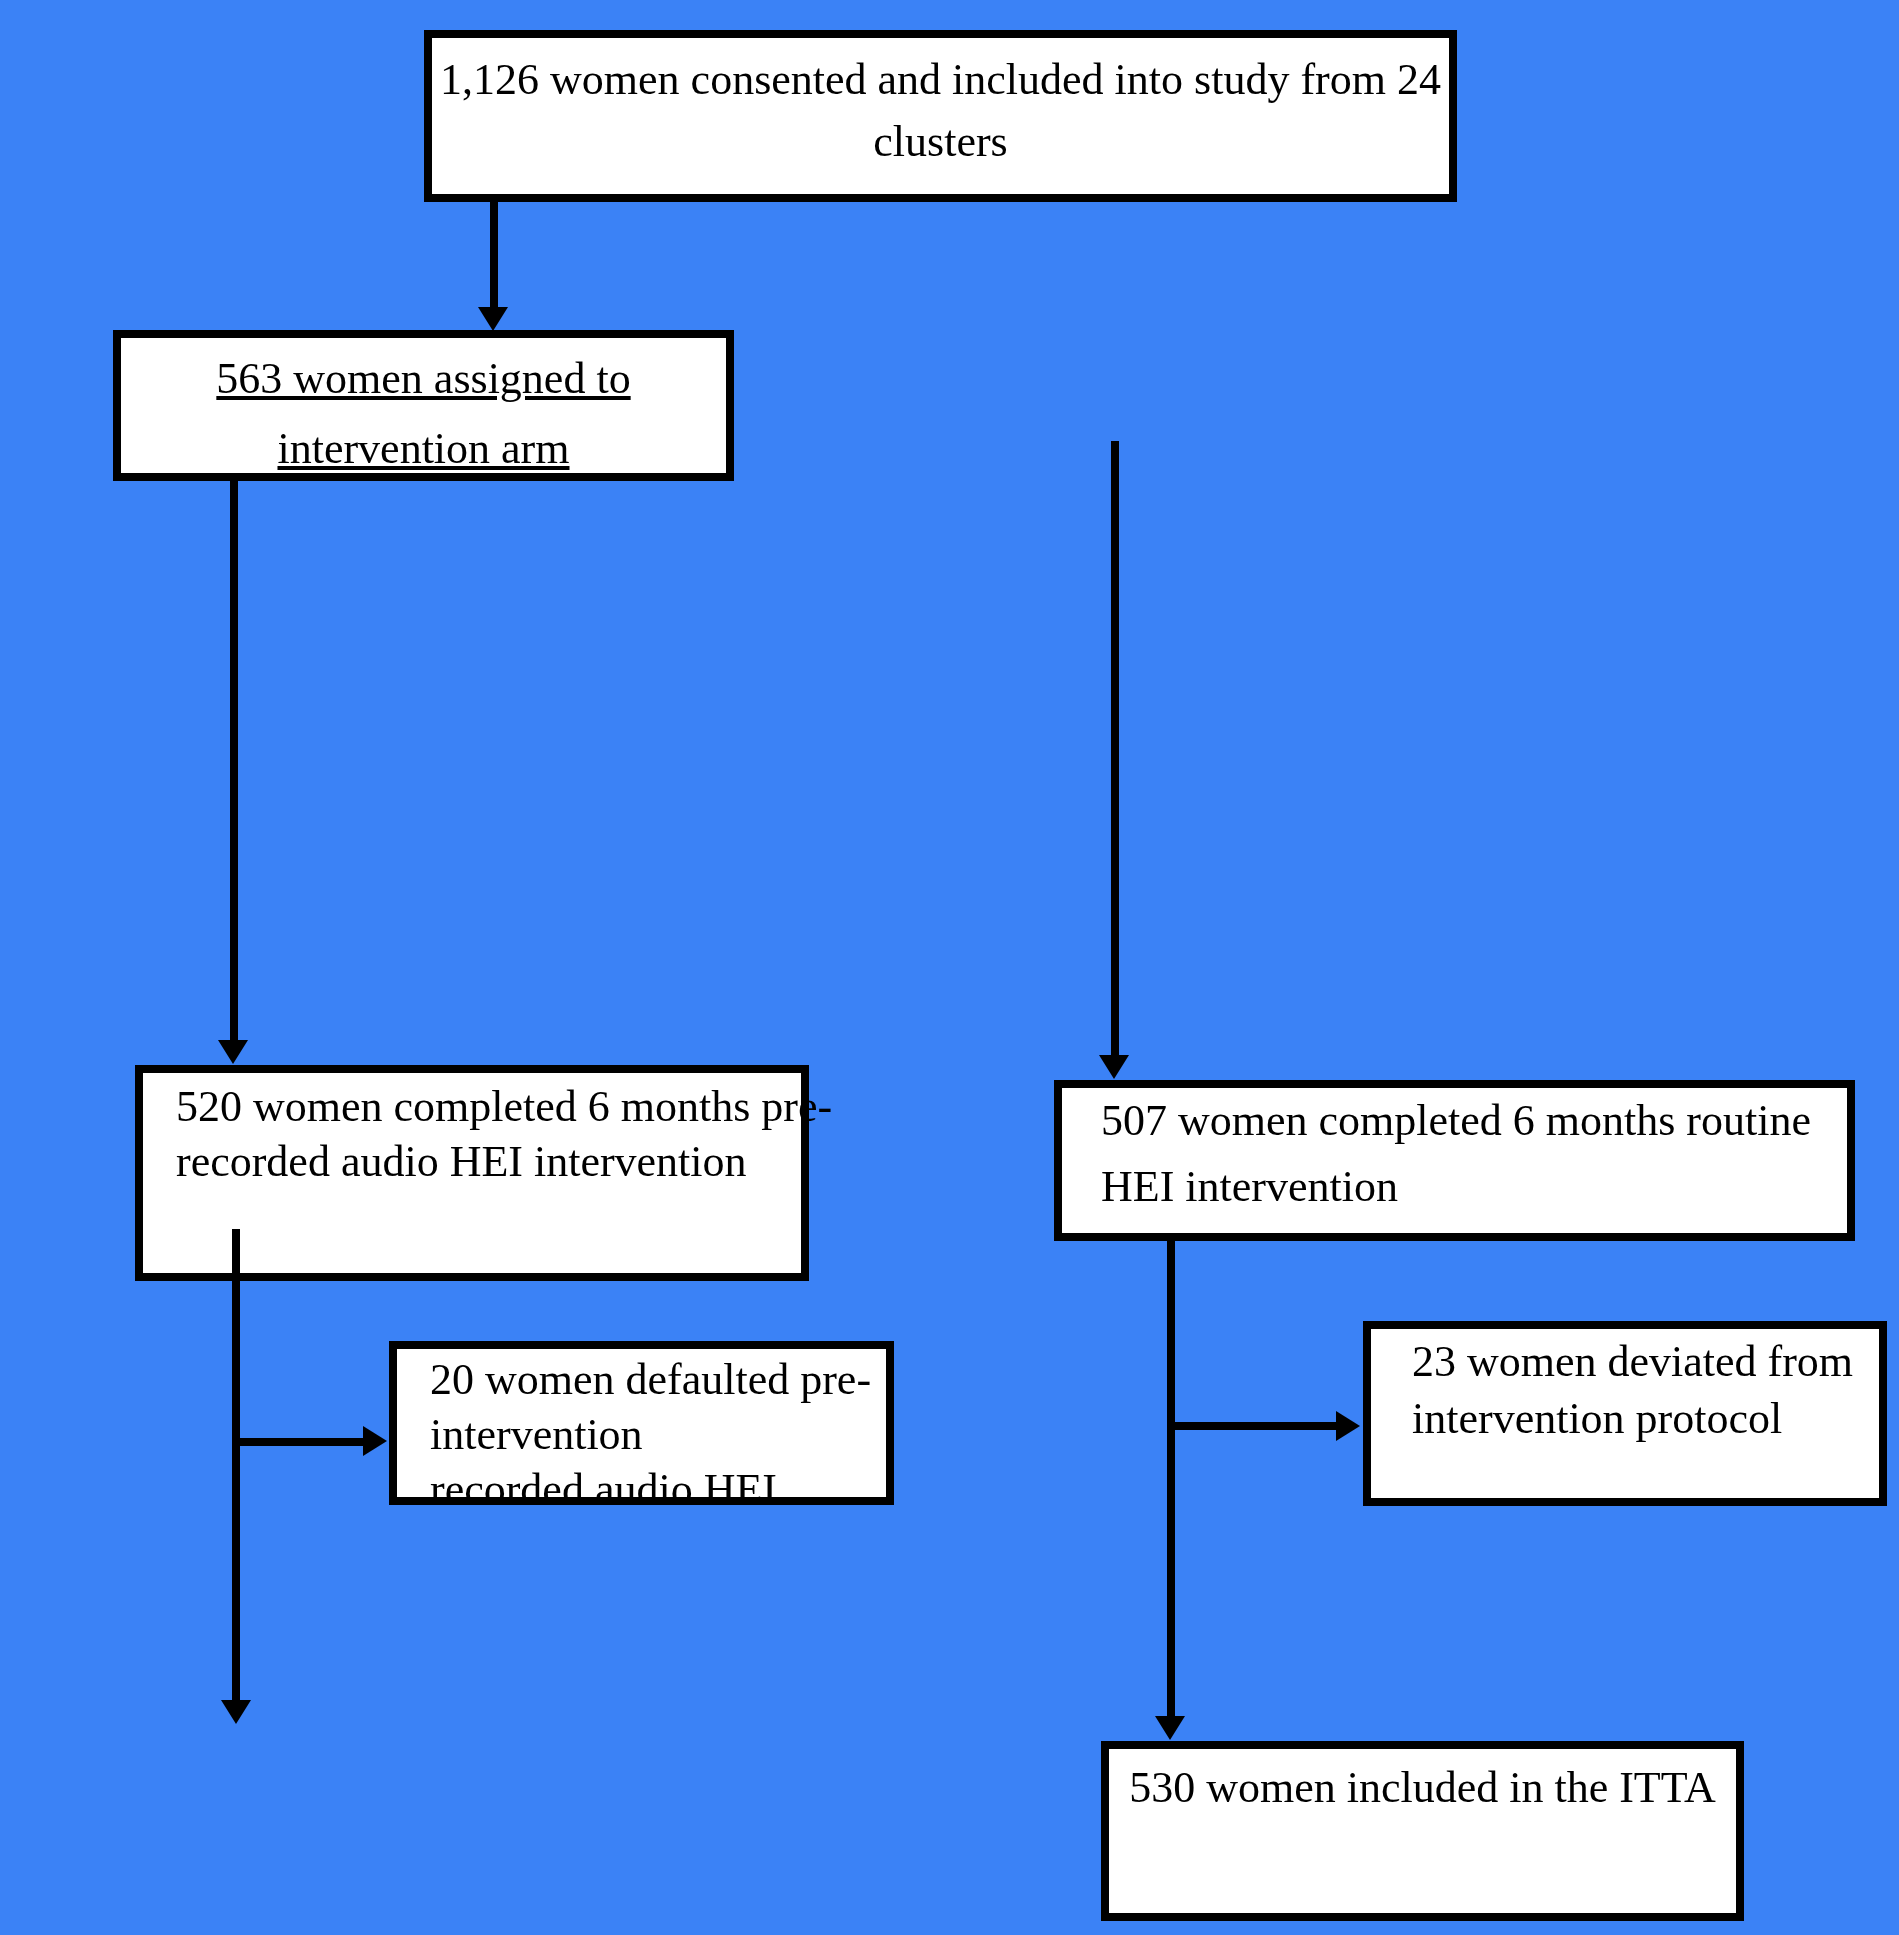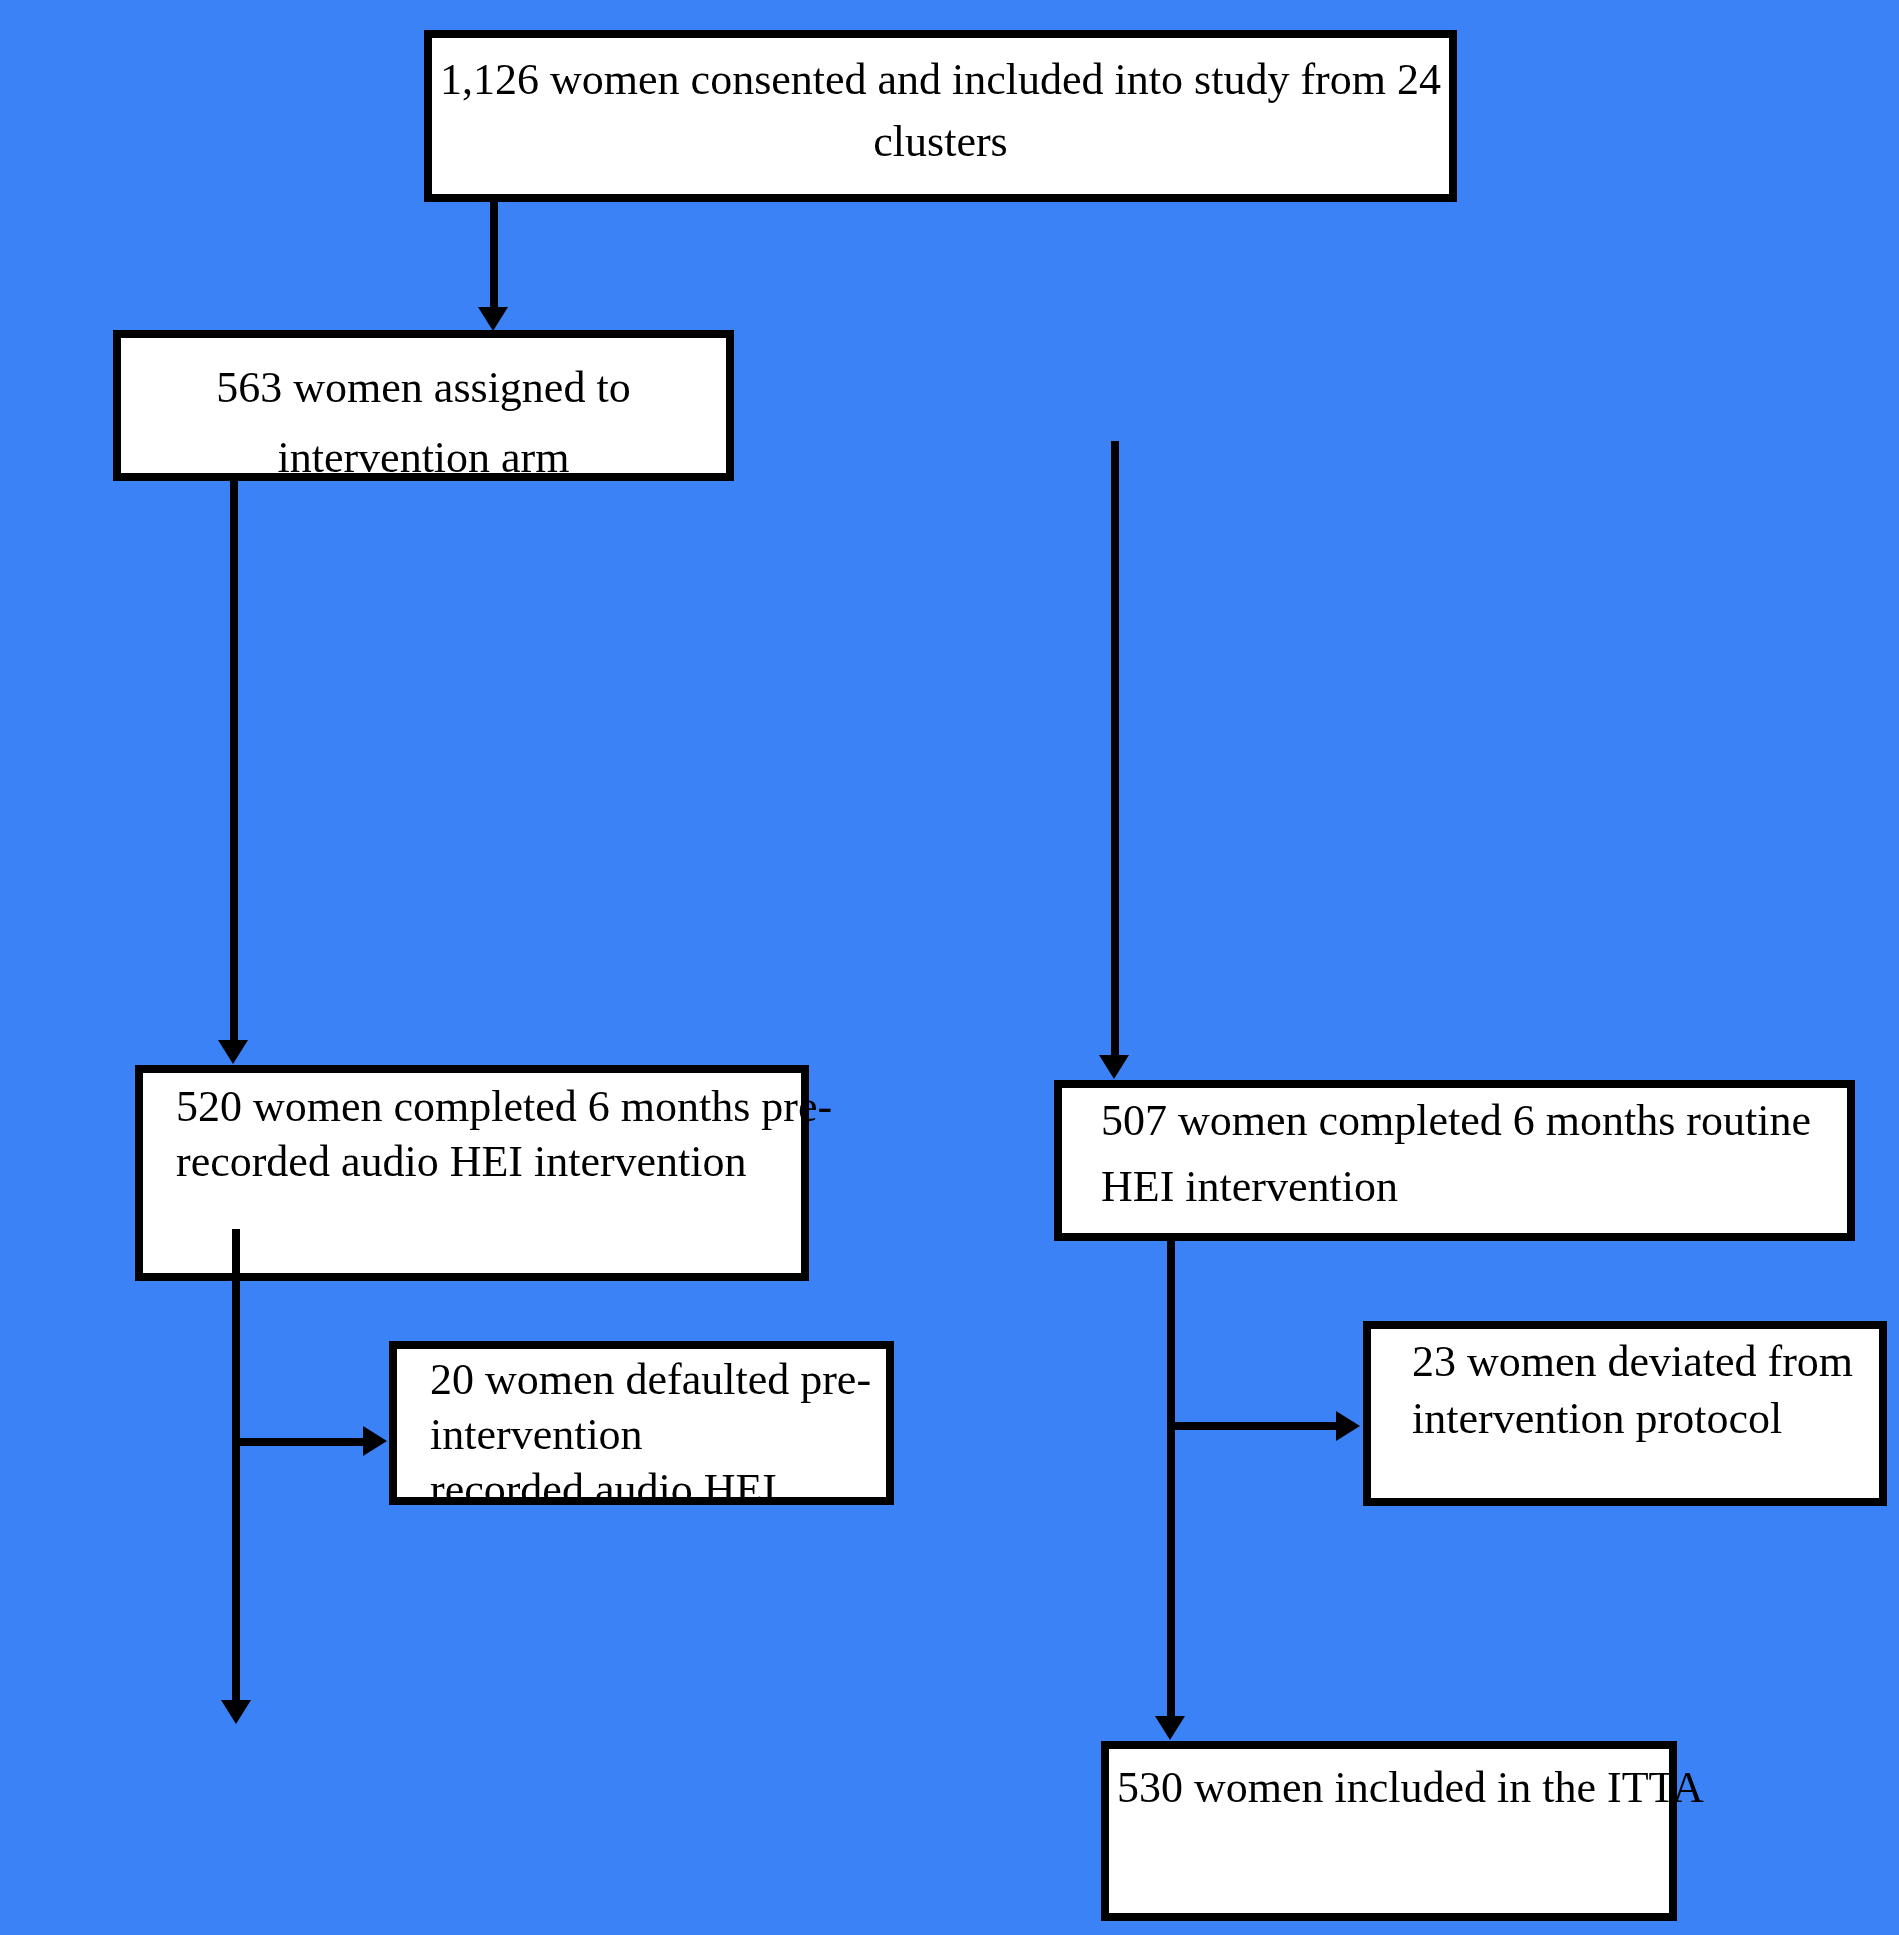"563 women assigned to" .box-intervention-arm { padding-top: 15px -> 6px; text-decoration: none -> underline }
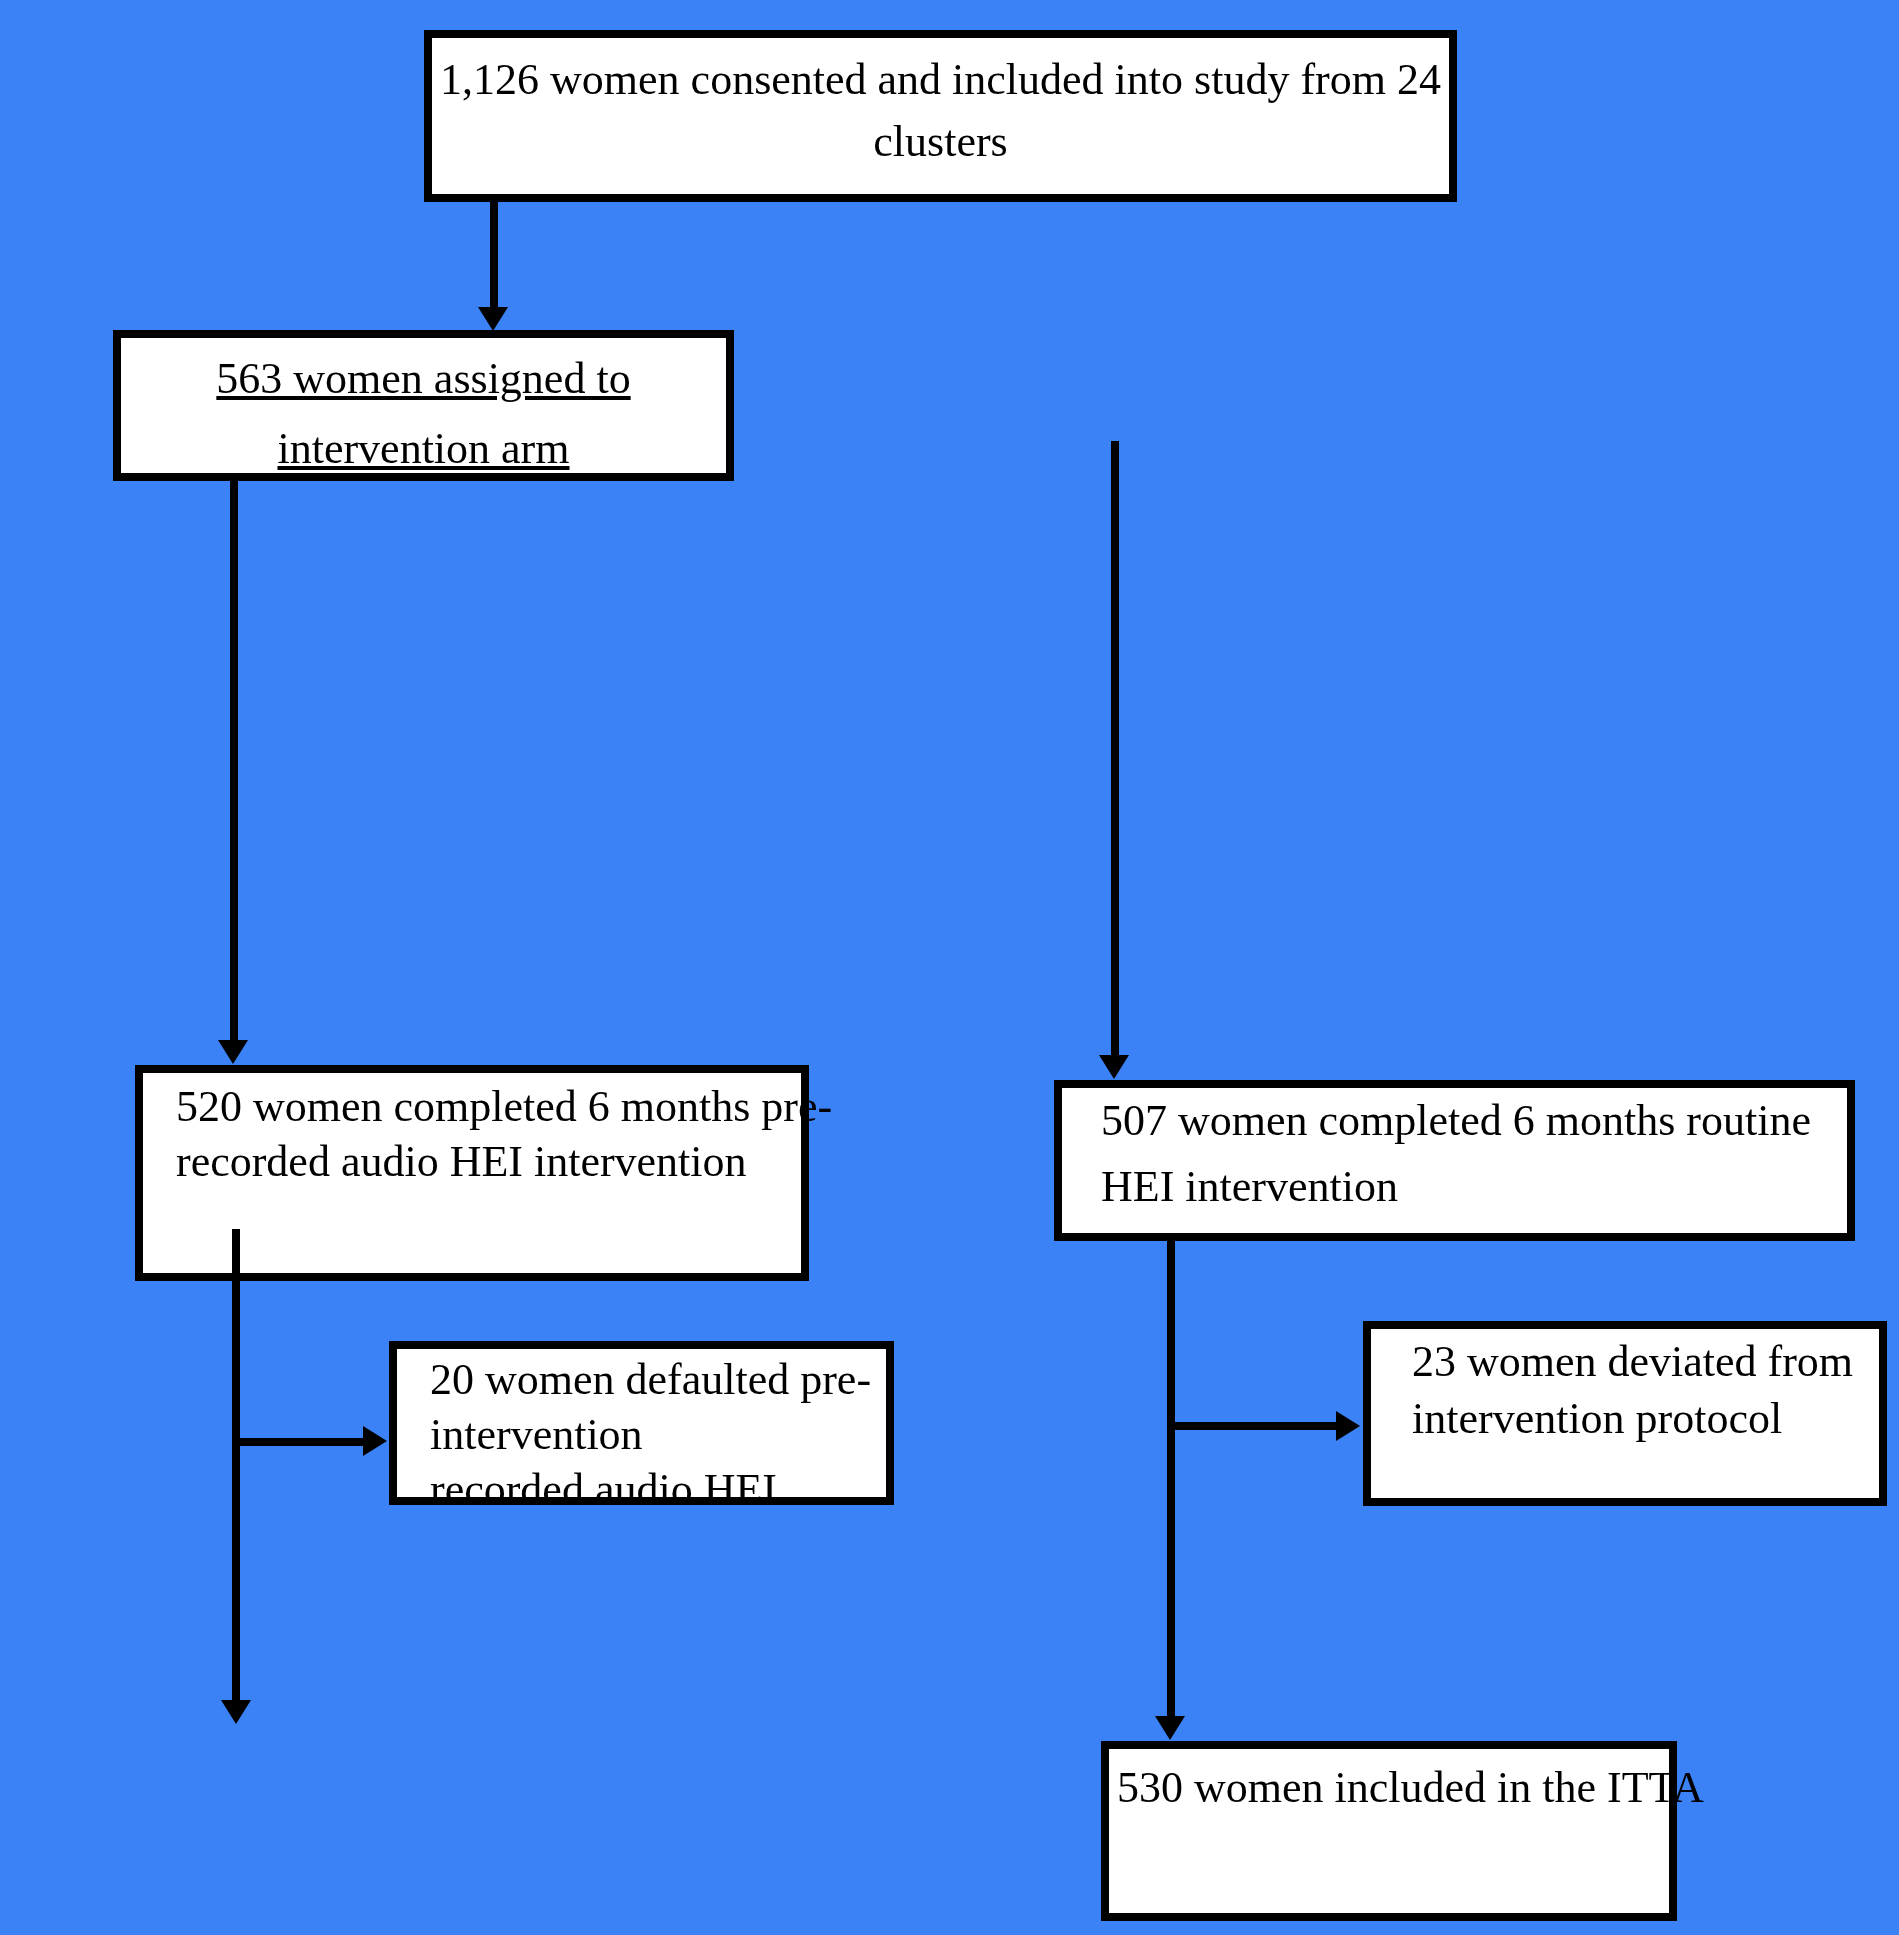"530 women included in the" div.box { padding-left: 8px -> none; width: 576px -> 643px }
